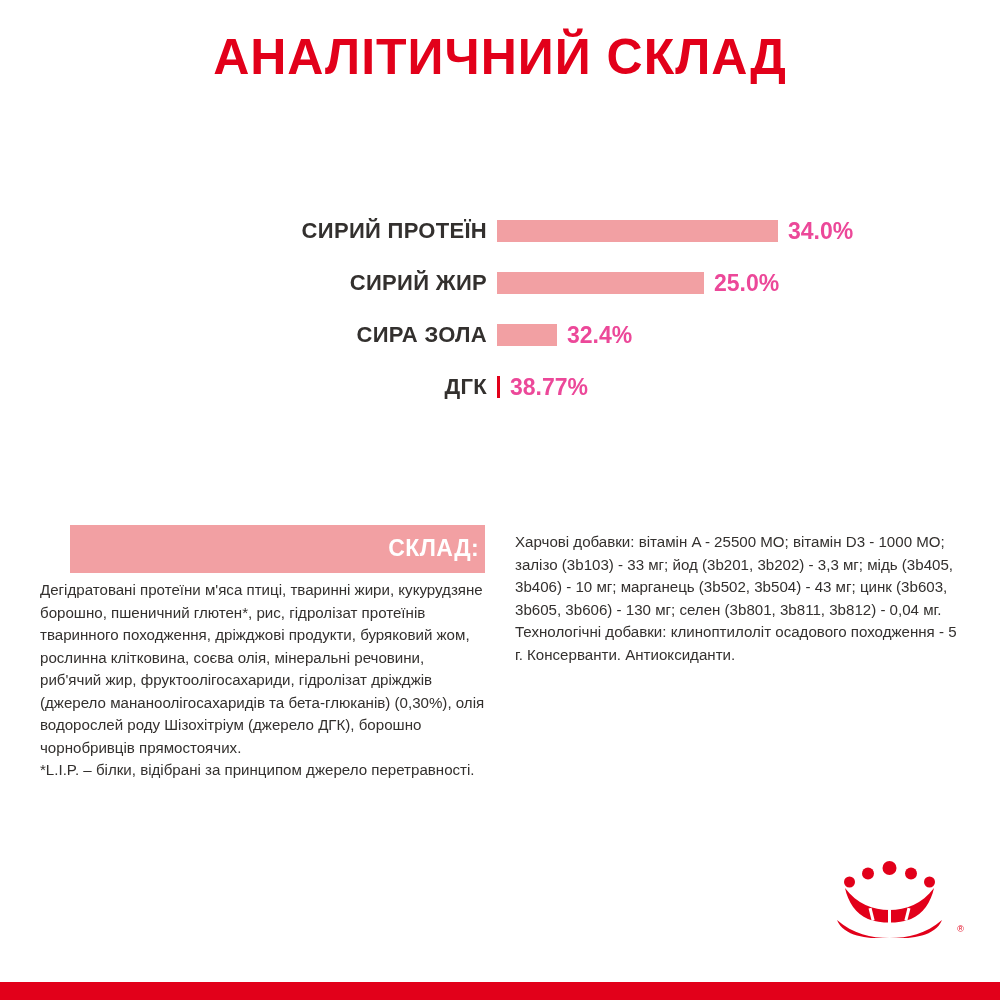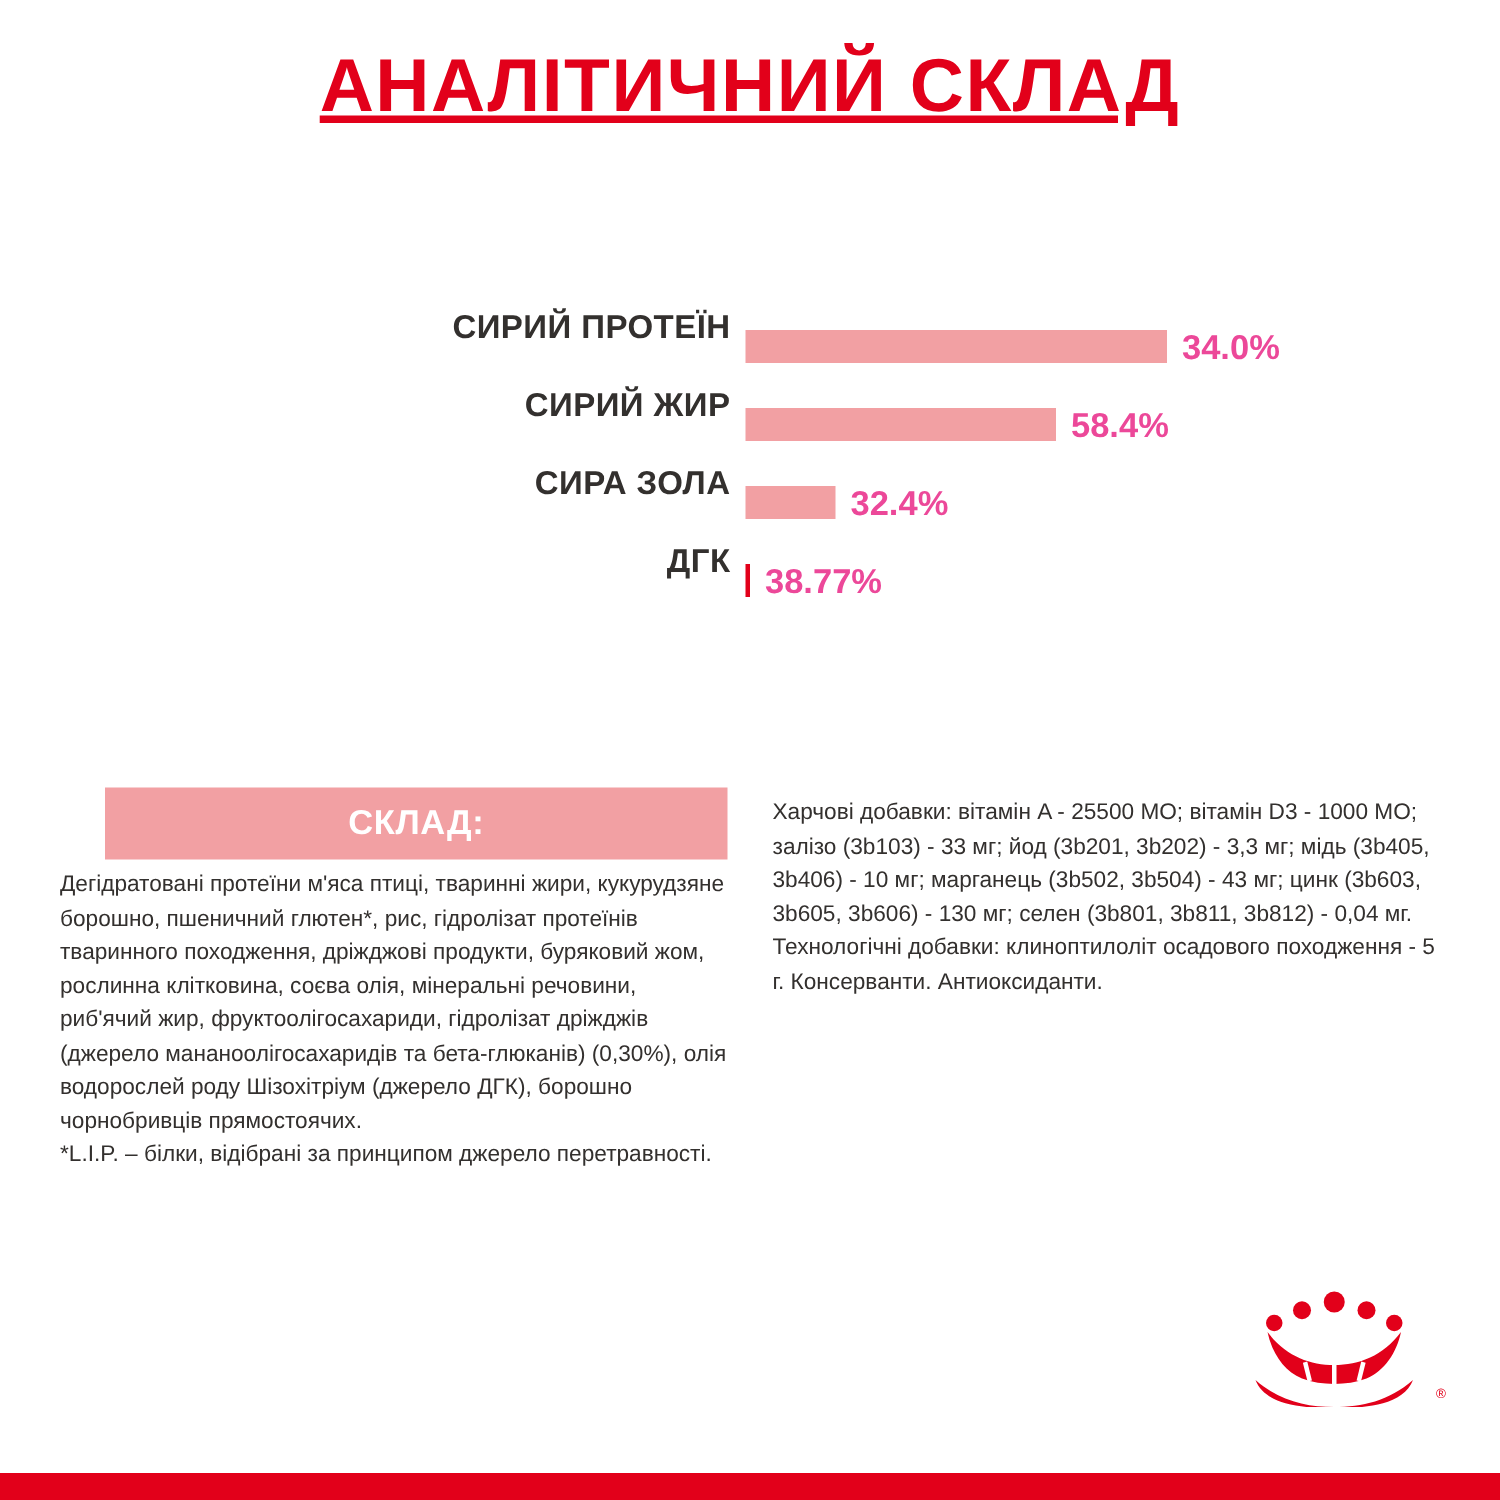"АНАЛІТИЧНИЙ СКЛАД" .title { text-decoration: underline -> none }
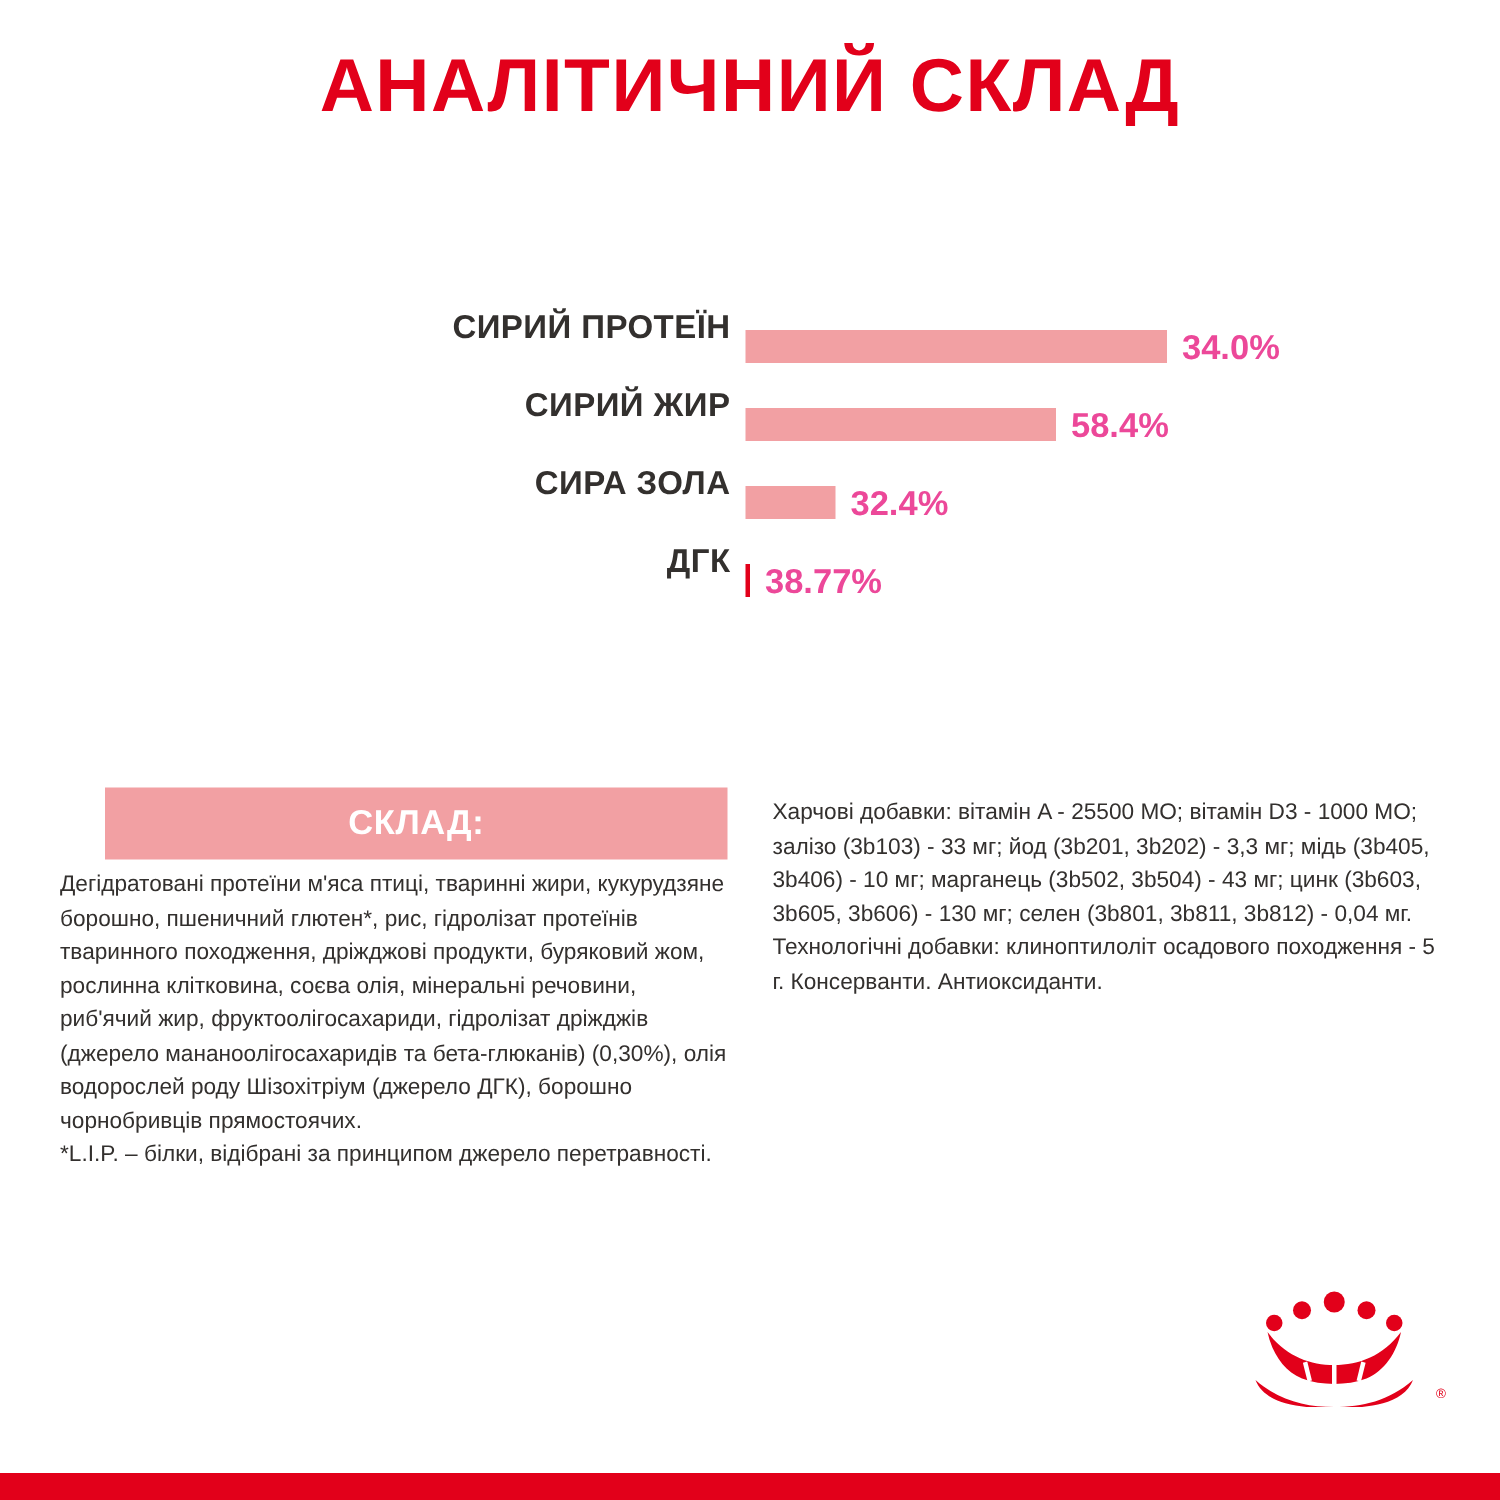"СИРИЙ ПРОТЕЇН" .chart-row { align-items: none -> center }
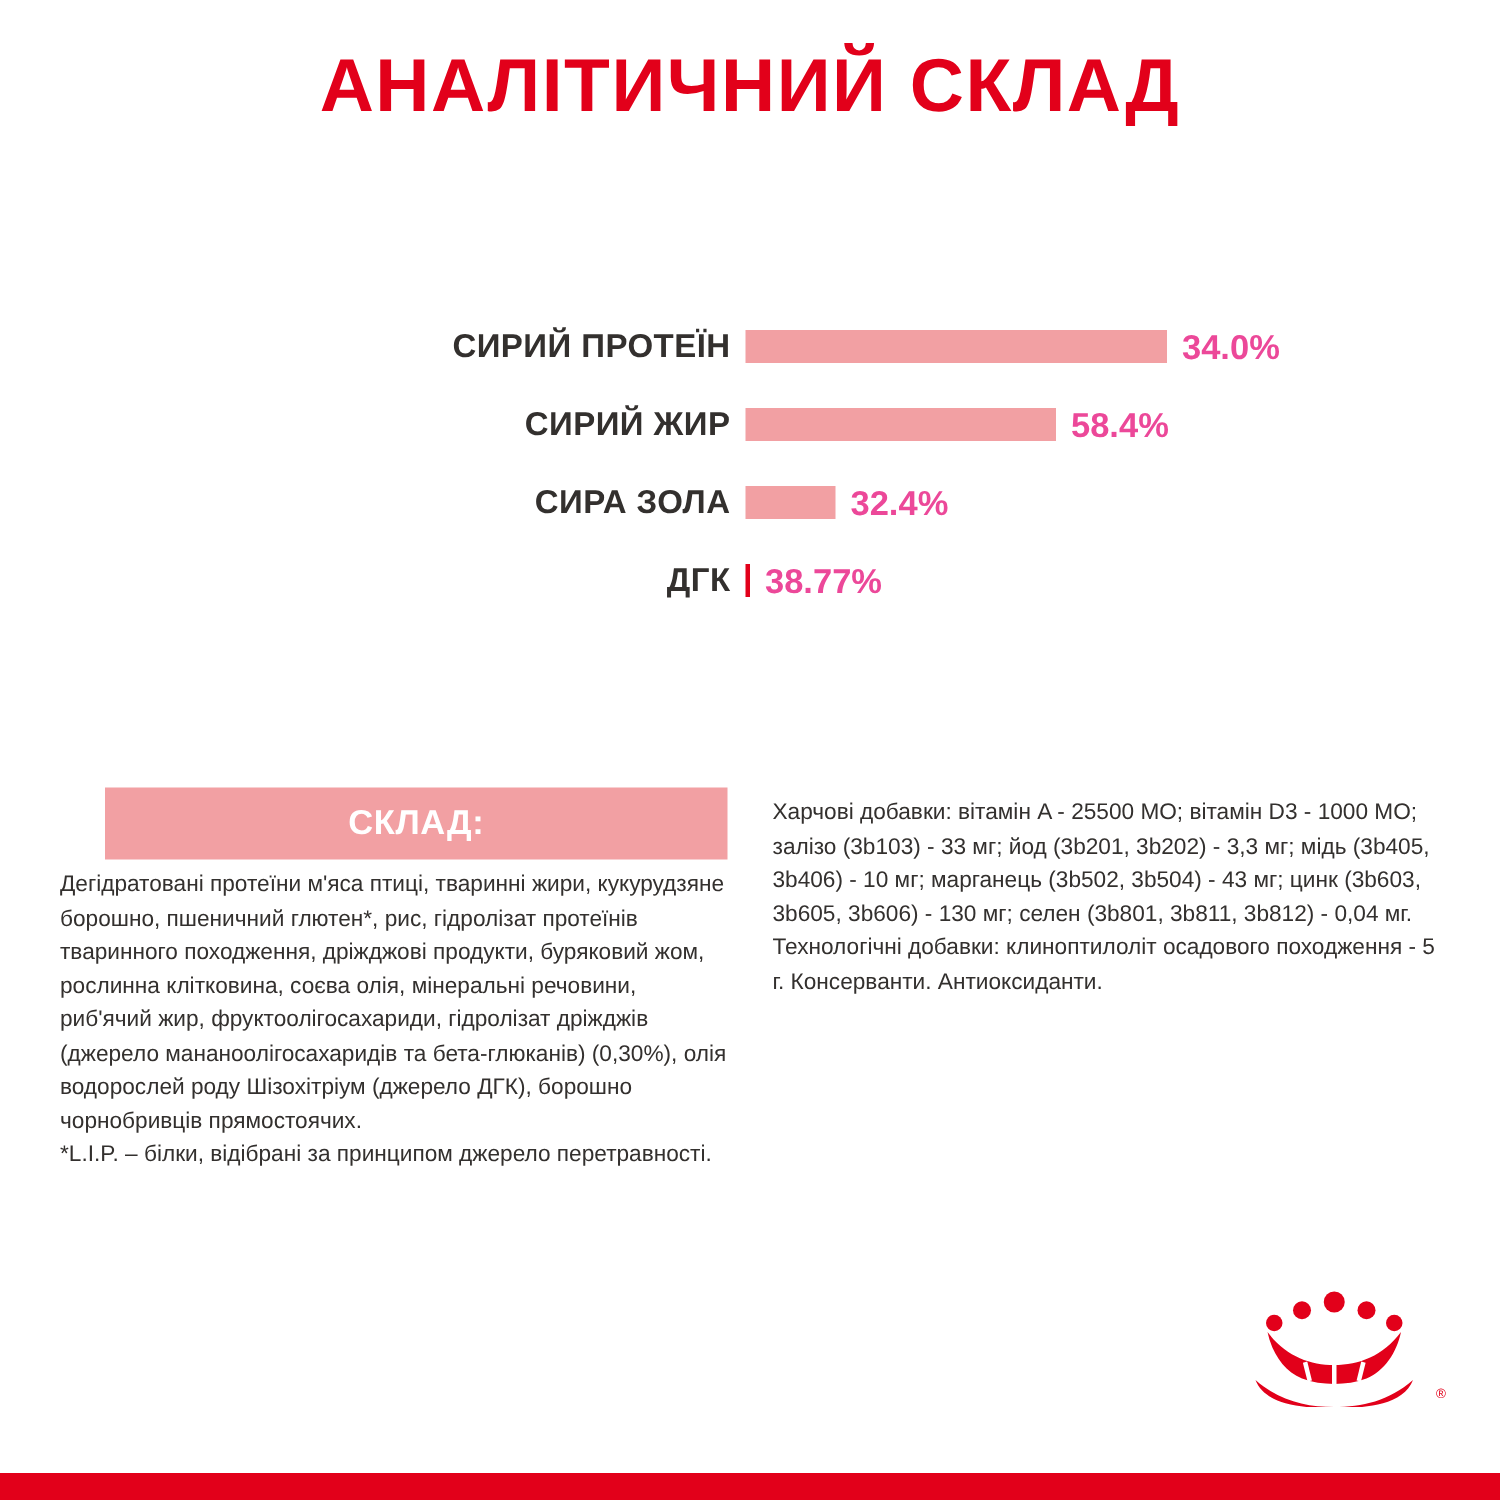"58.4%" div.chart-value { text: 58.4% -> 25.0% }
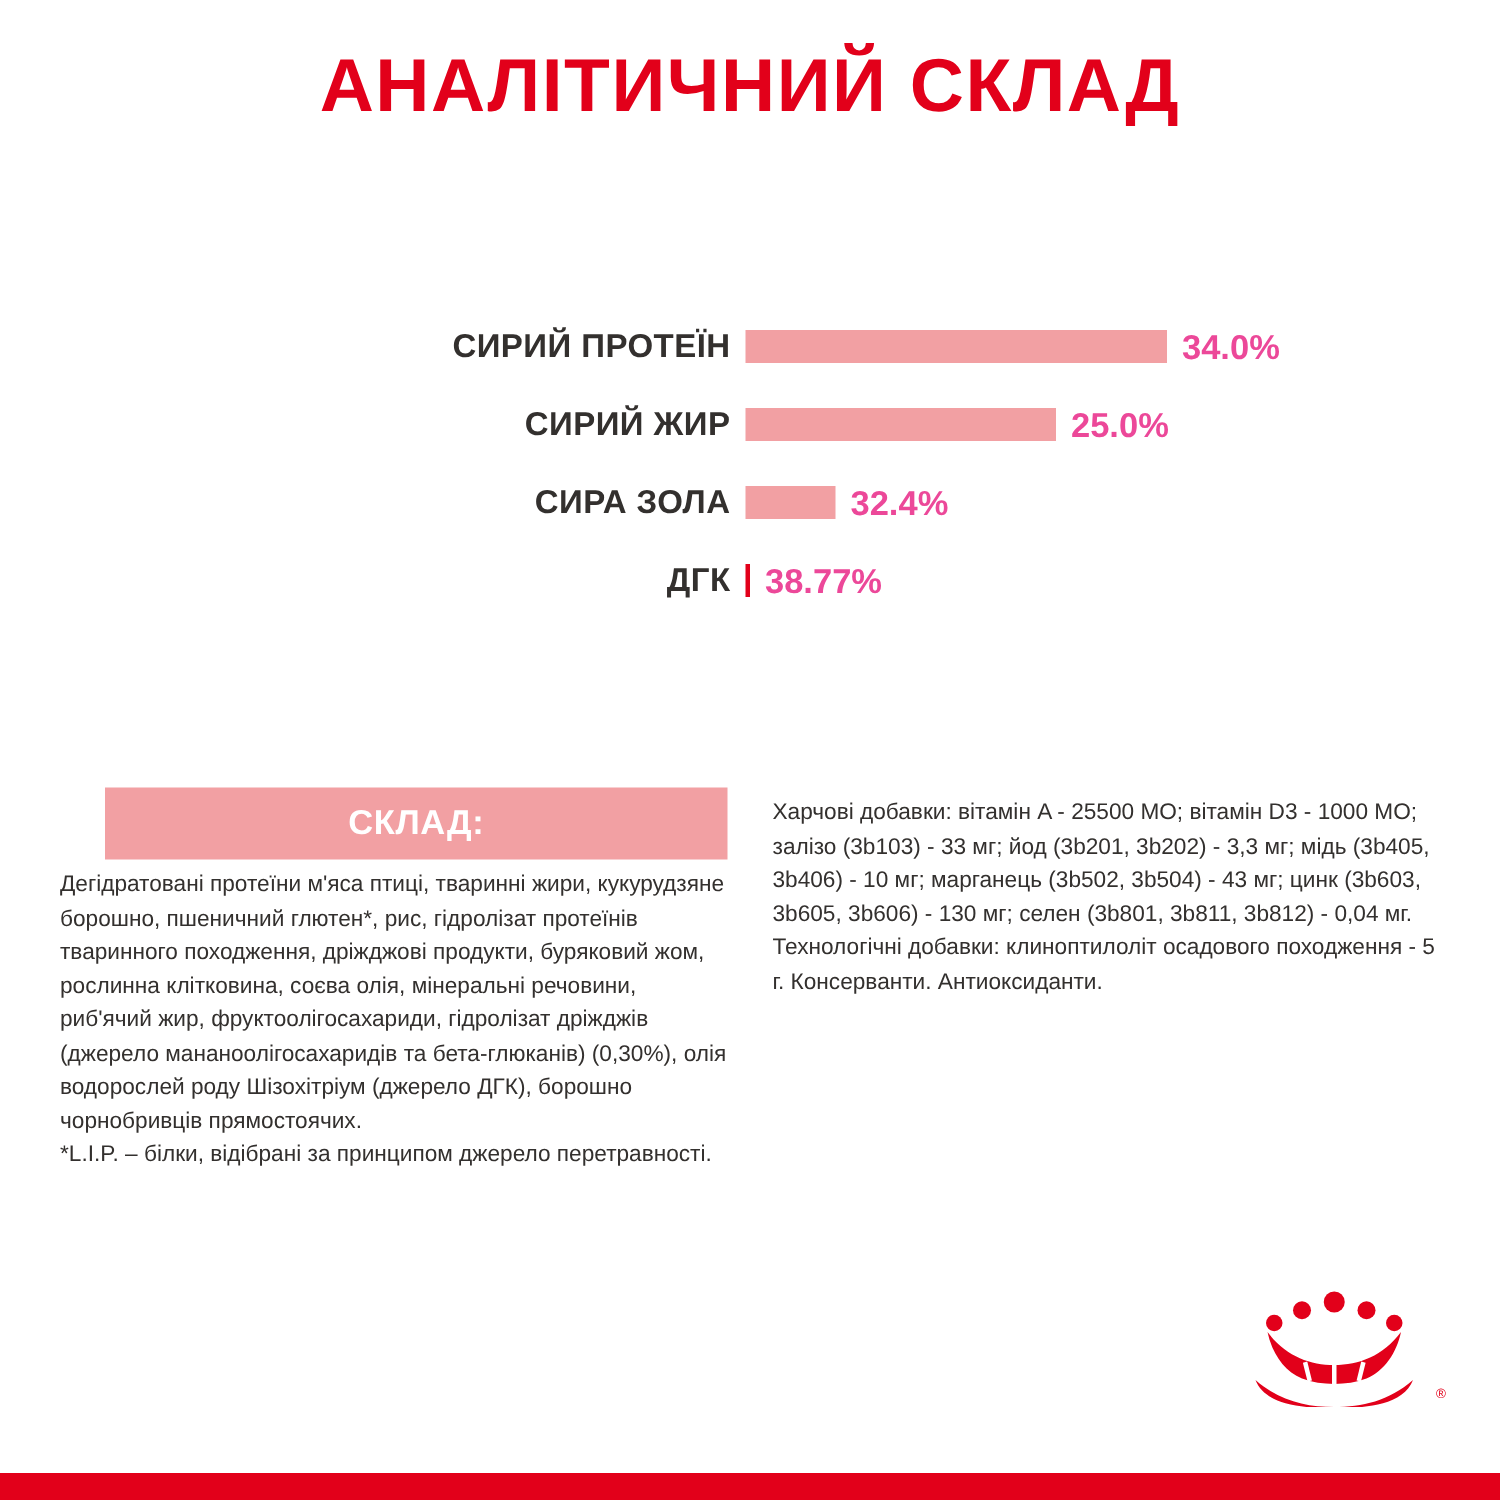"СКЛАД:" .col-head { text-align: center -> right }
